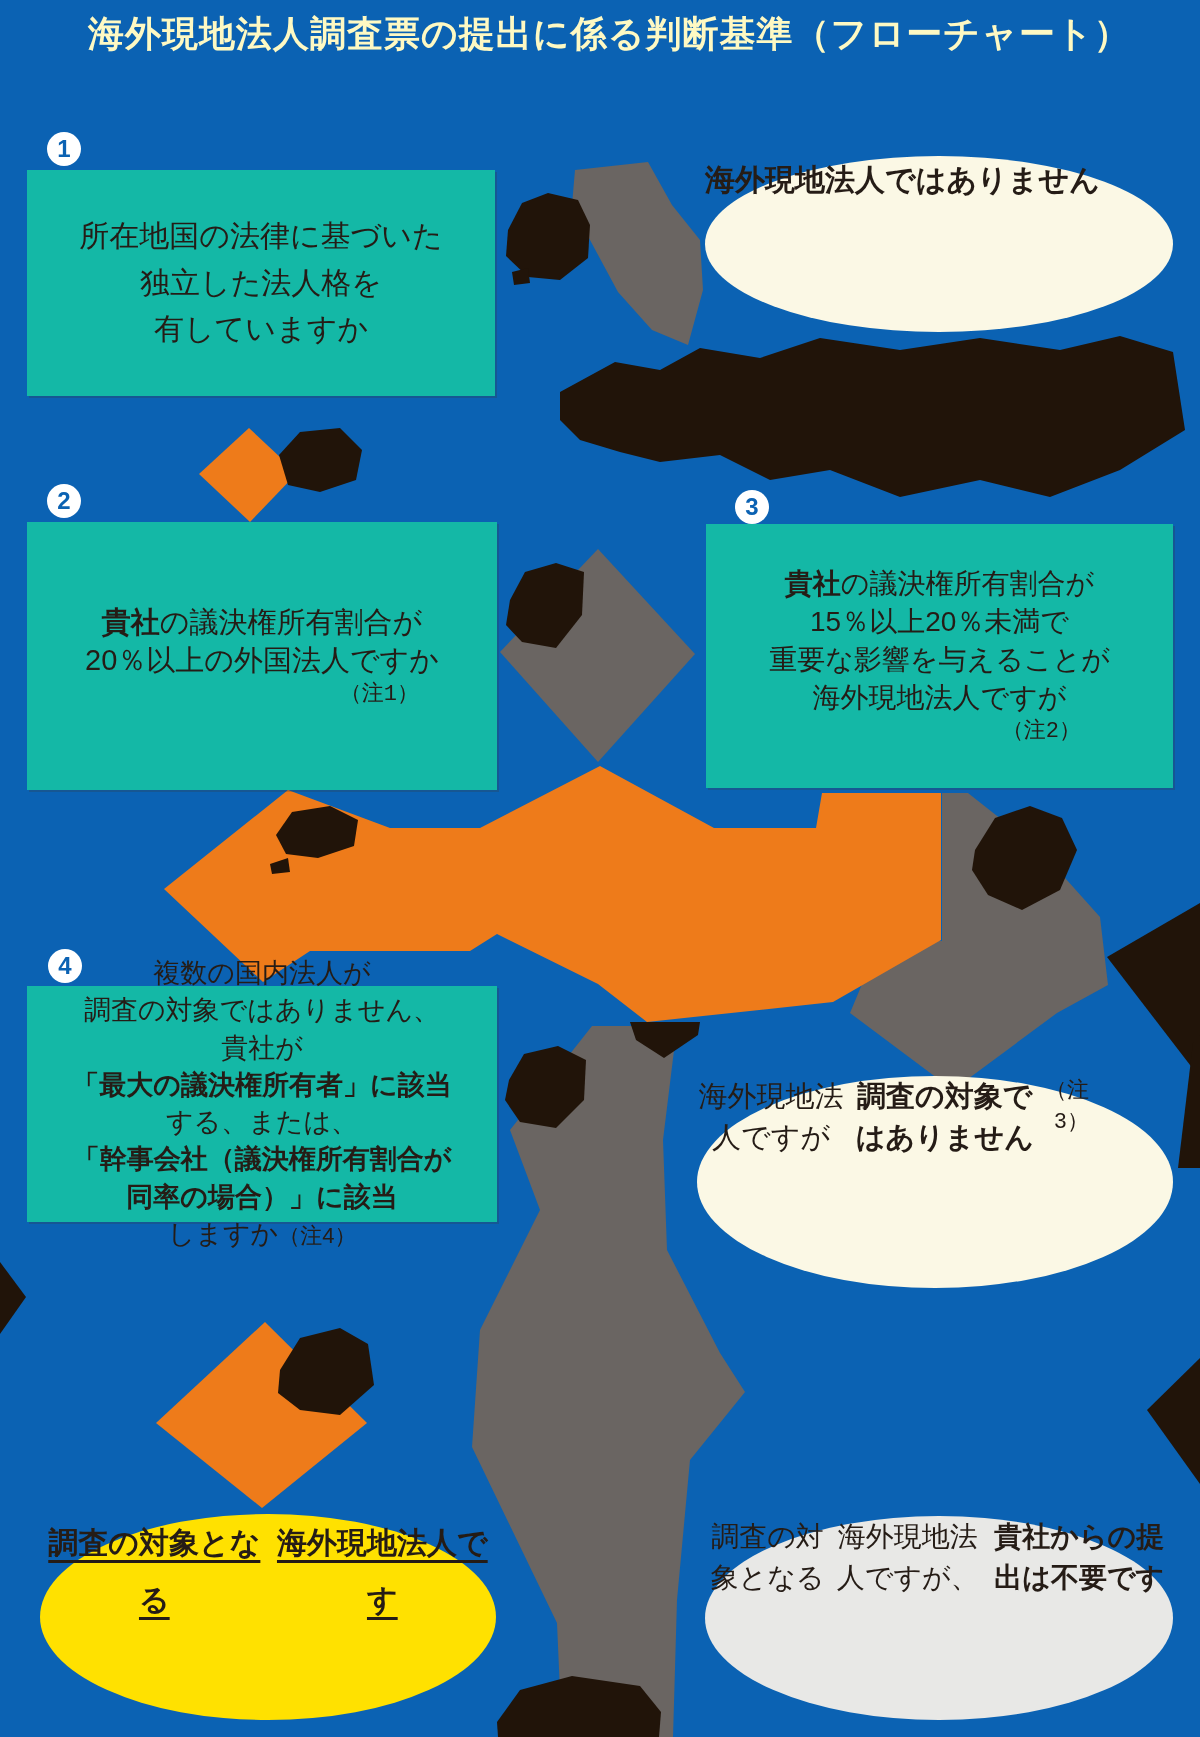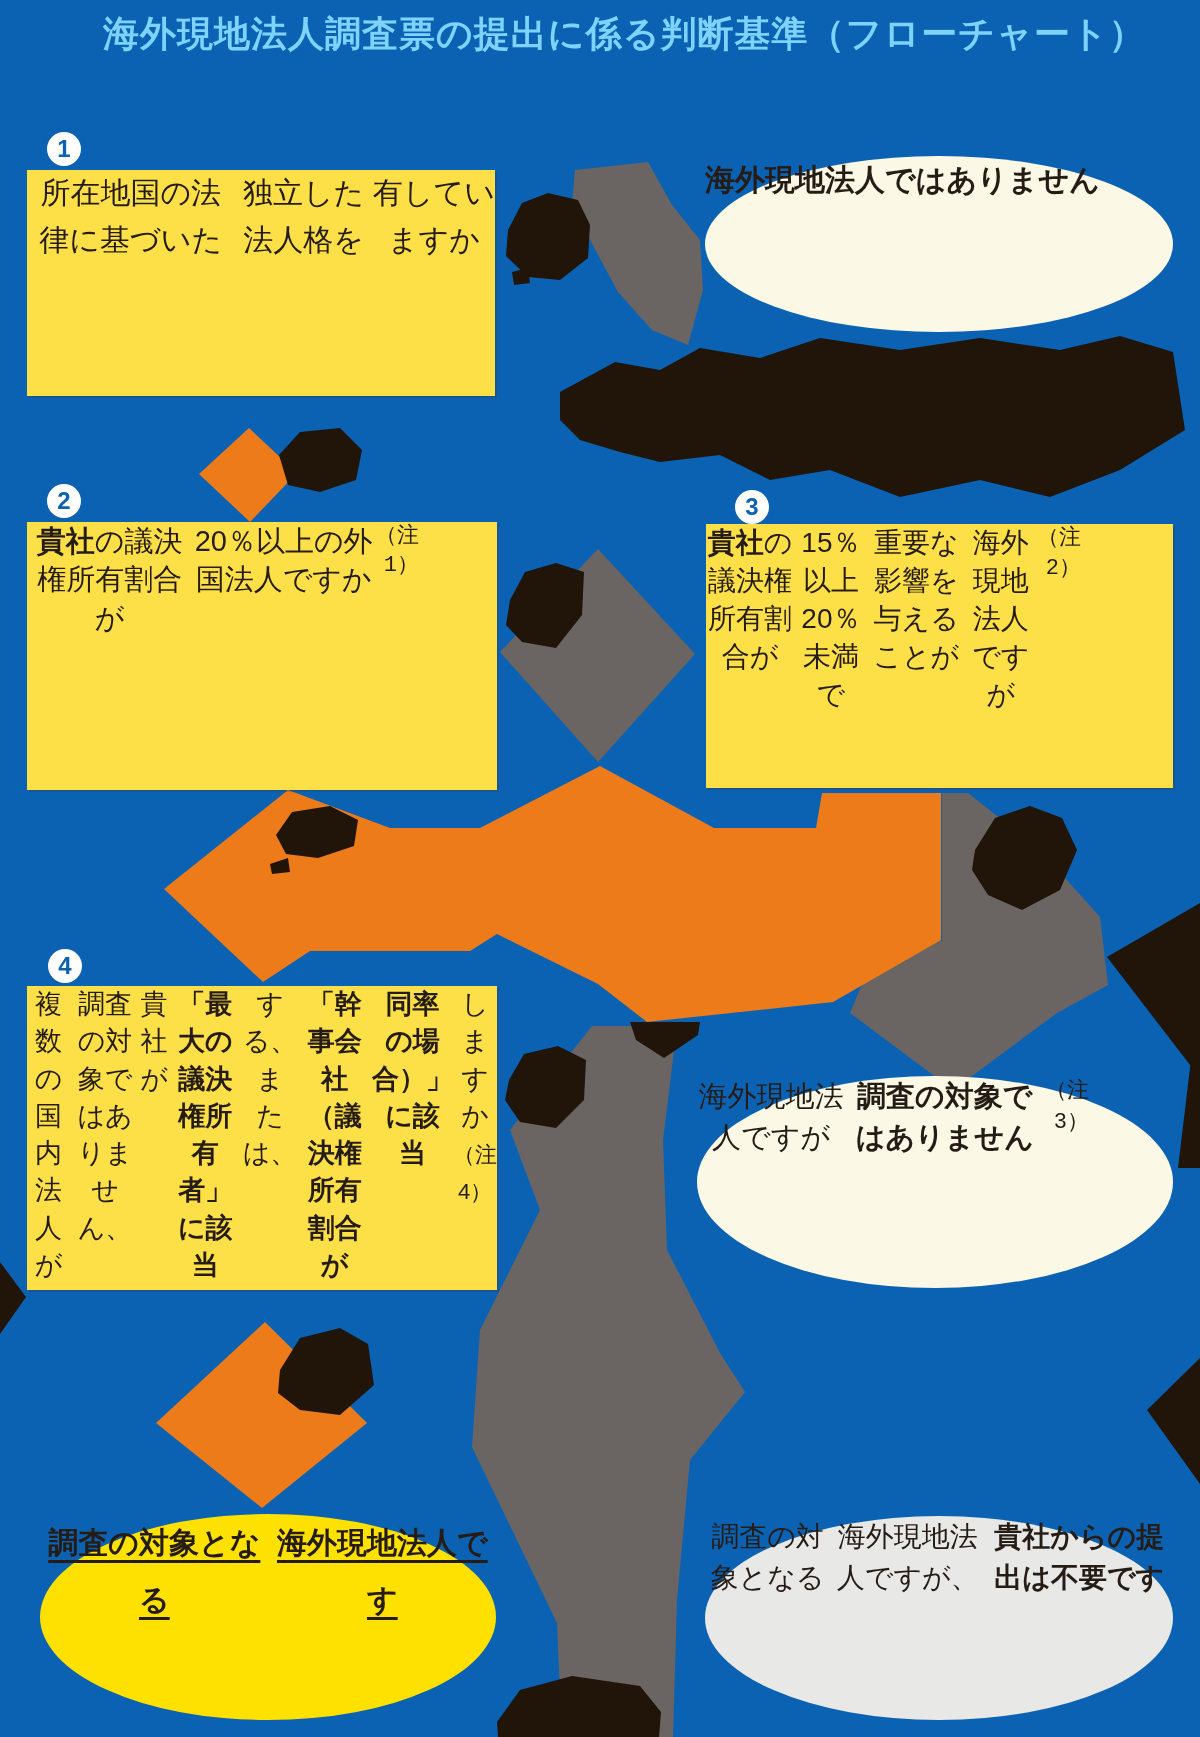"海外現地法人調査票の提出に係る判断基準（フローチャート）" .page-title { color: #7dd3fc -> #fef9c3; margin-left: 15px -> none }
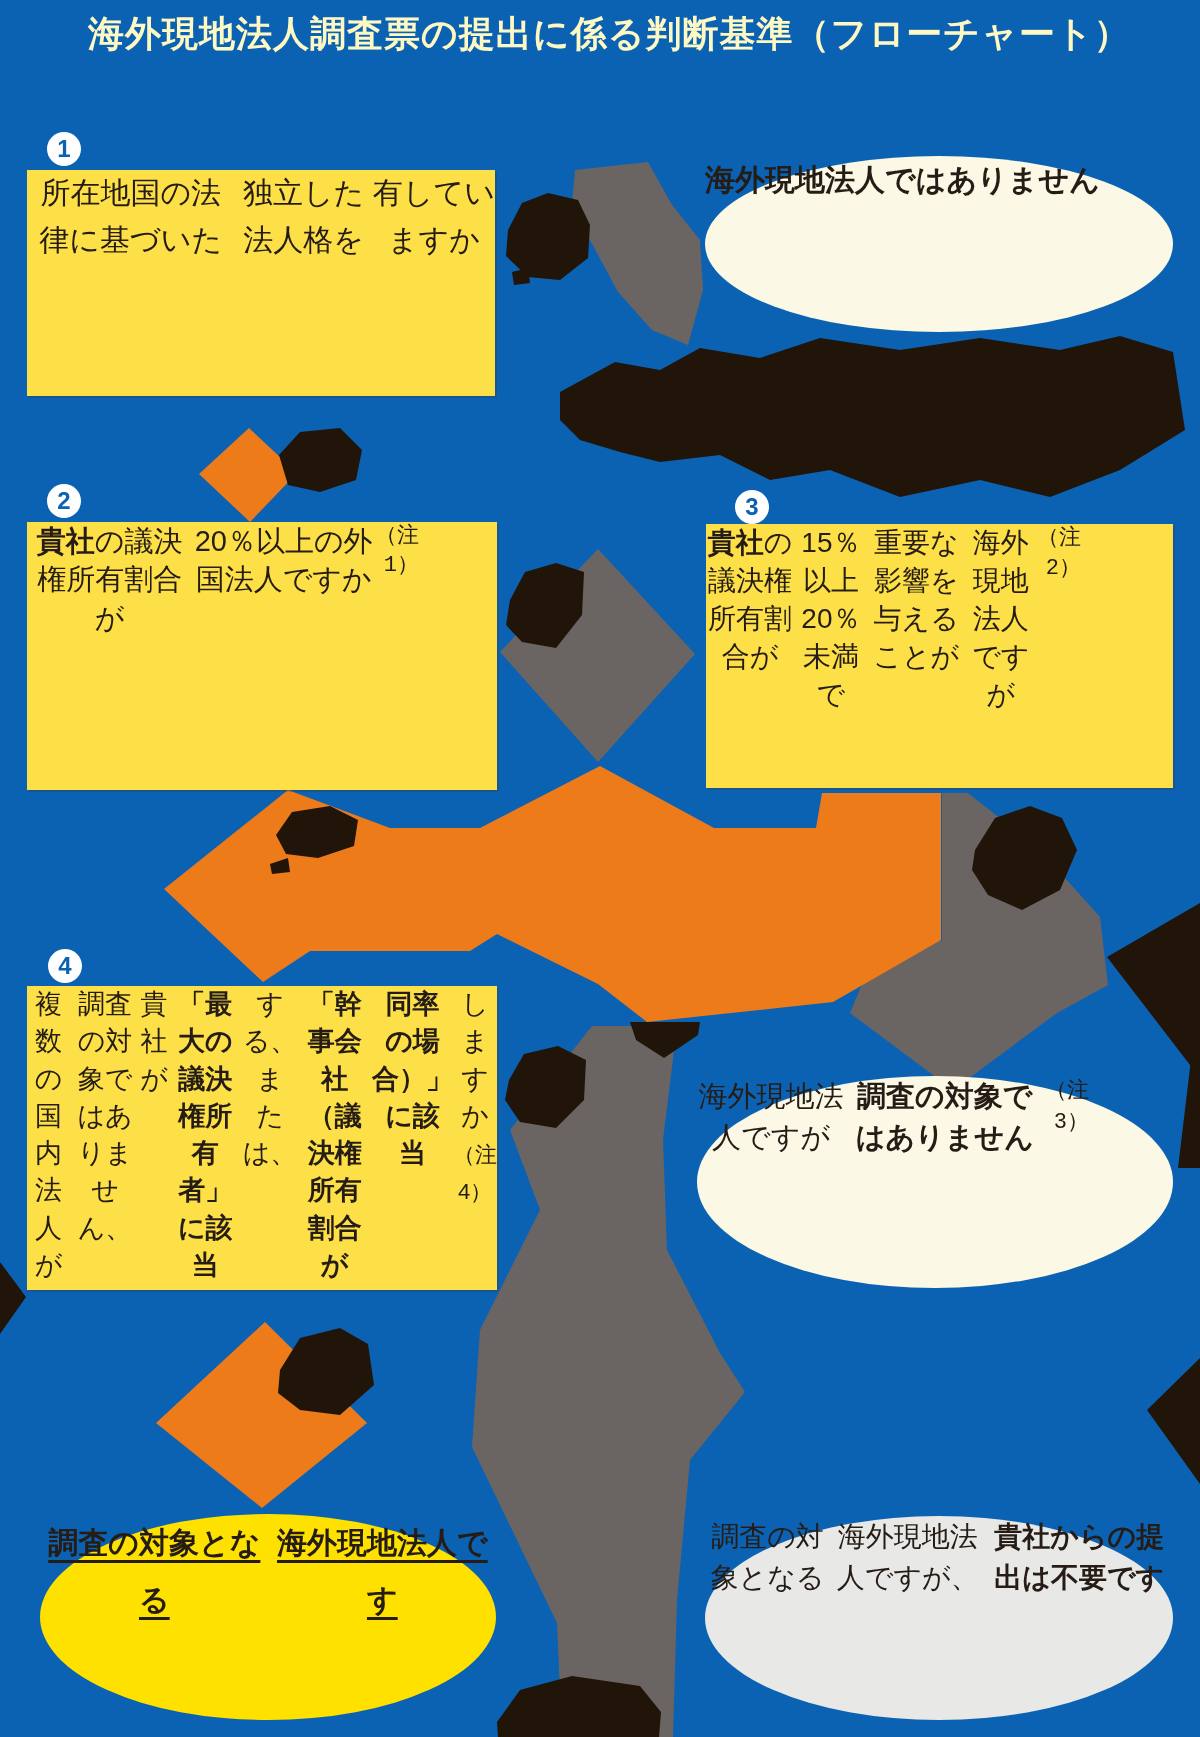"所在地国の法律に基づいた" .qbox { background: #fde047 -> #14b8a6; flex-direction: row -> column }
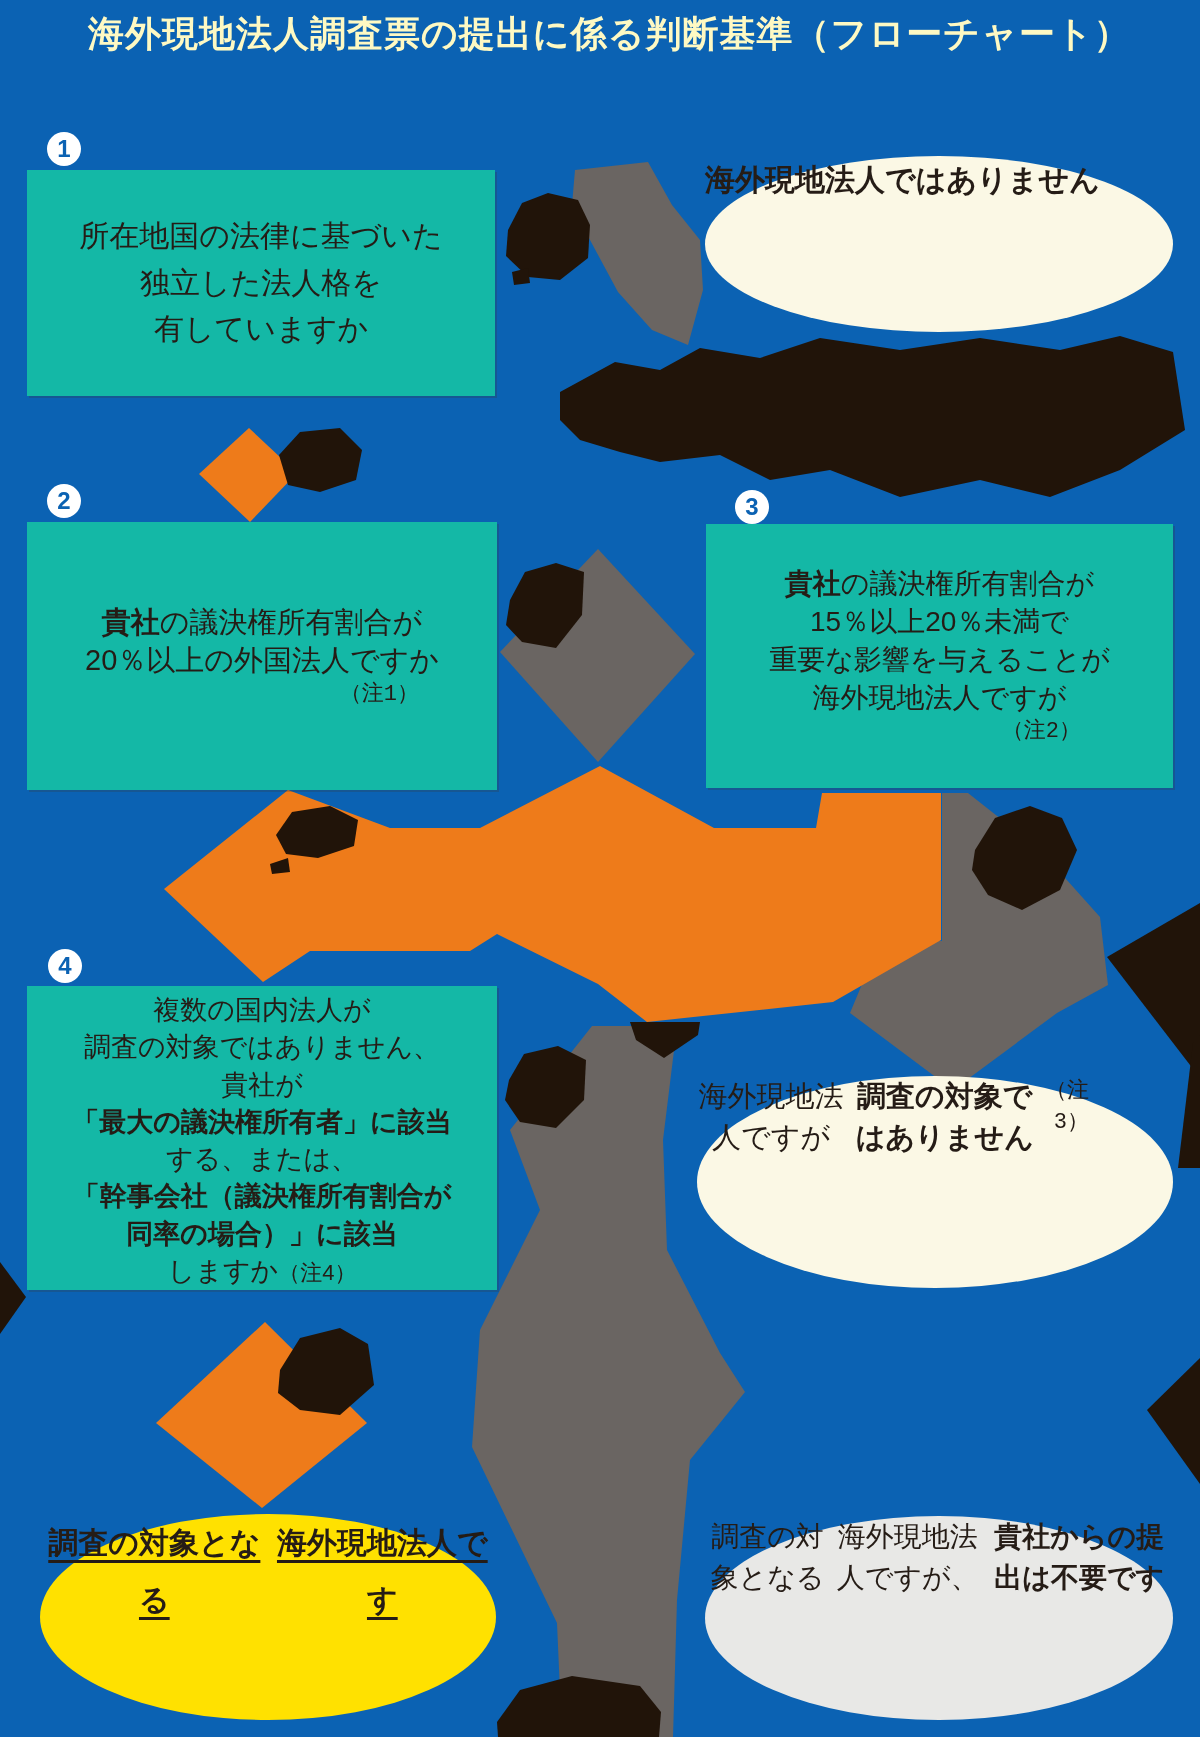"複数の国内法人が" .box4 { height: 304px -> 236px; justify-content: flex-end -> none }
